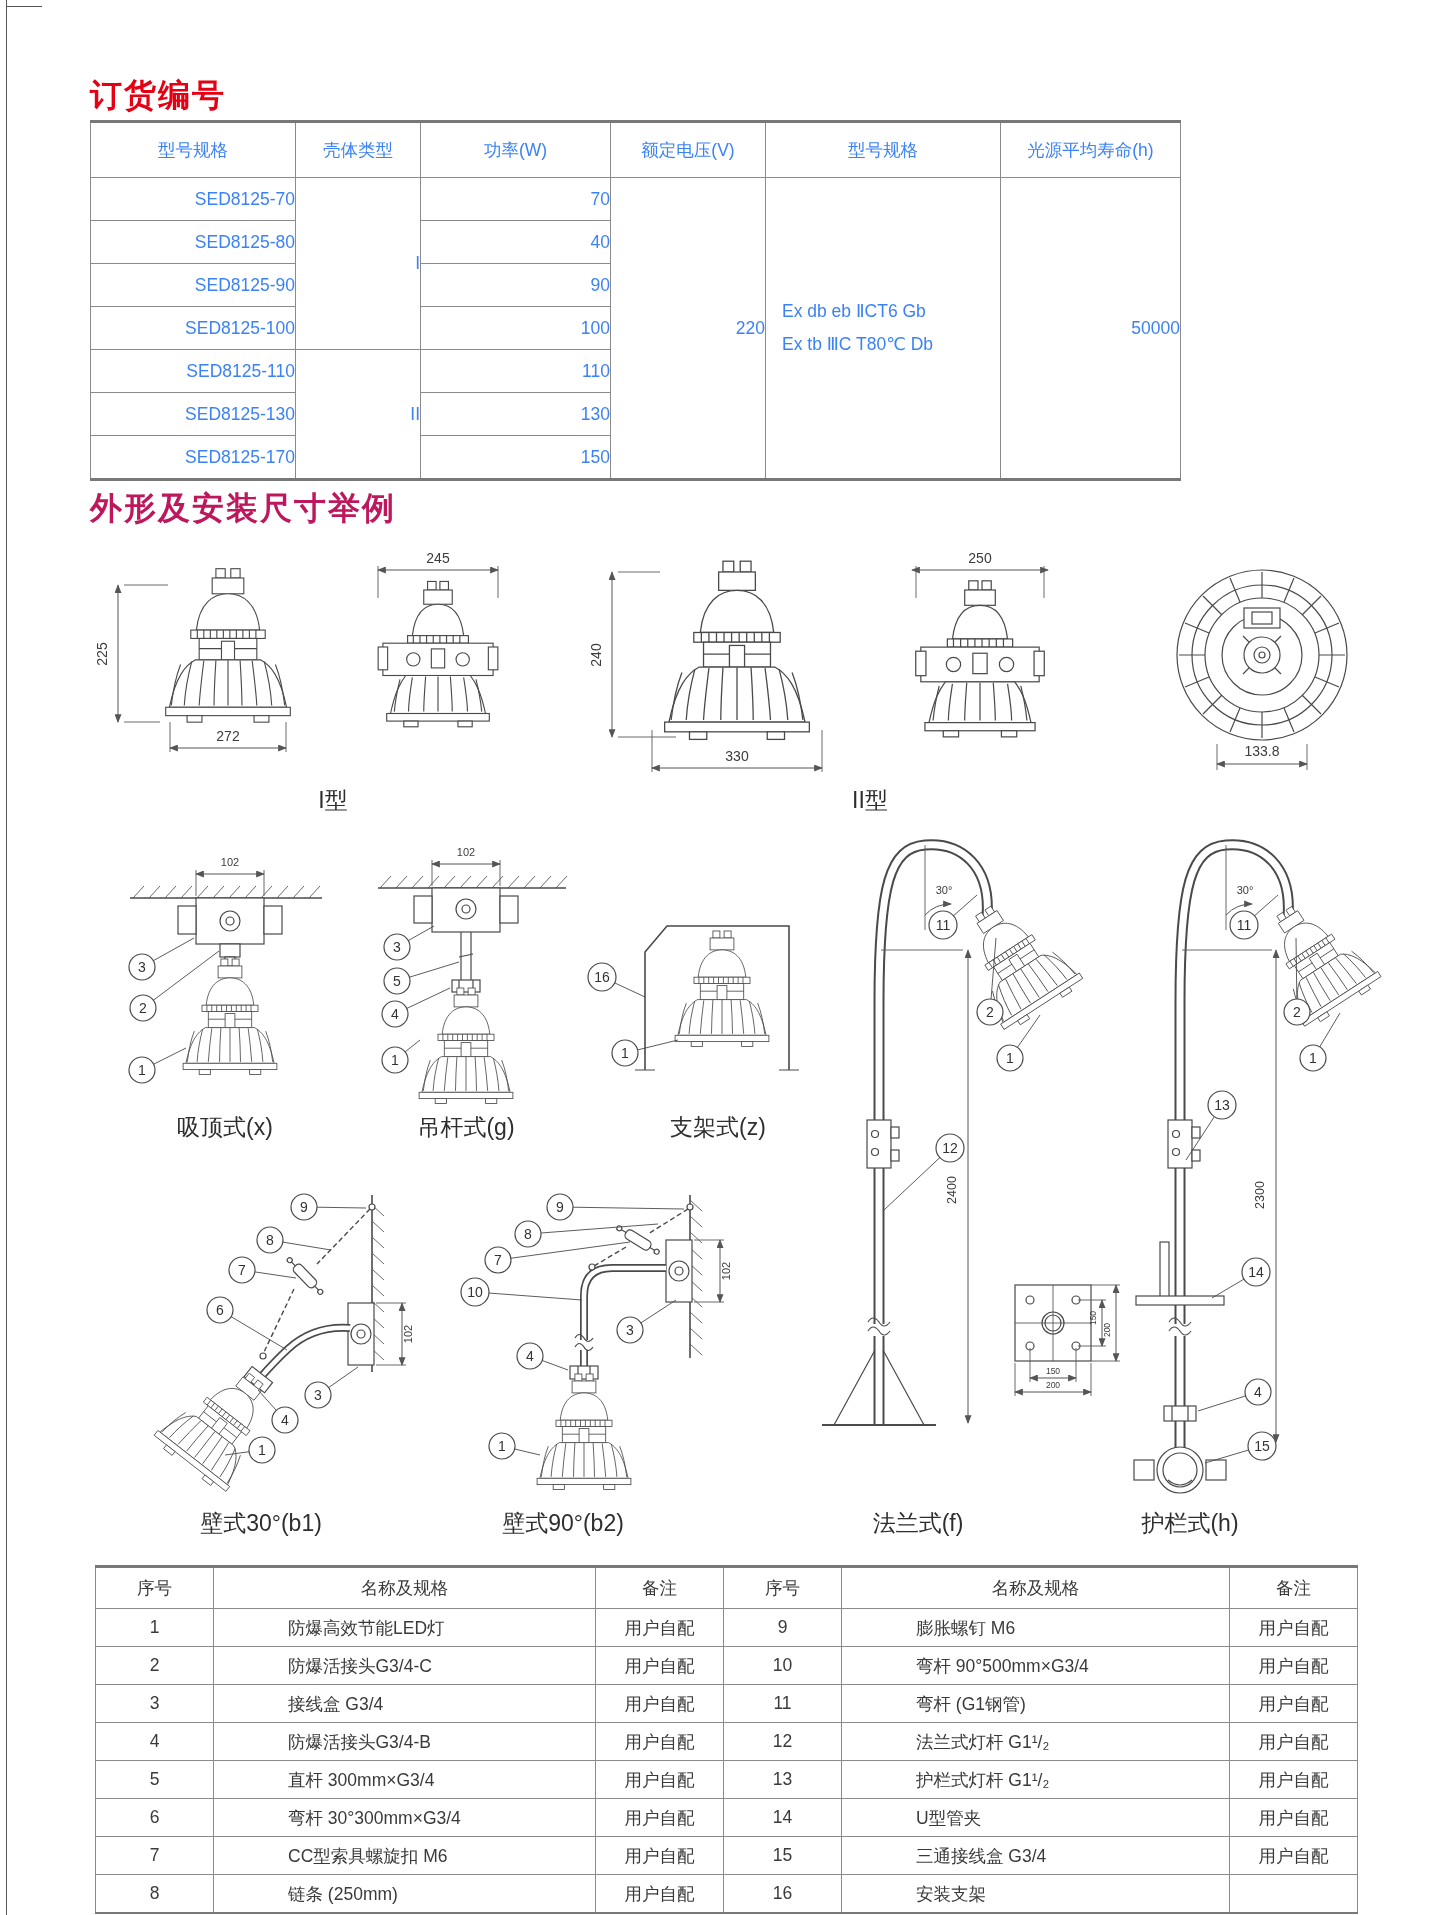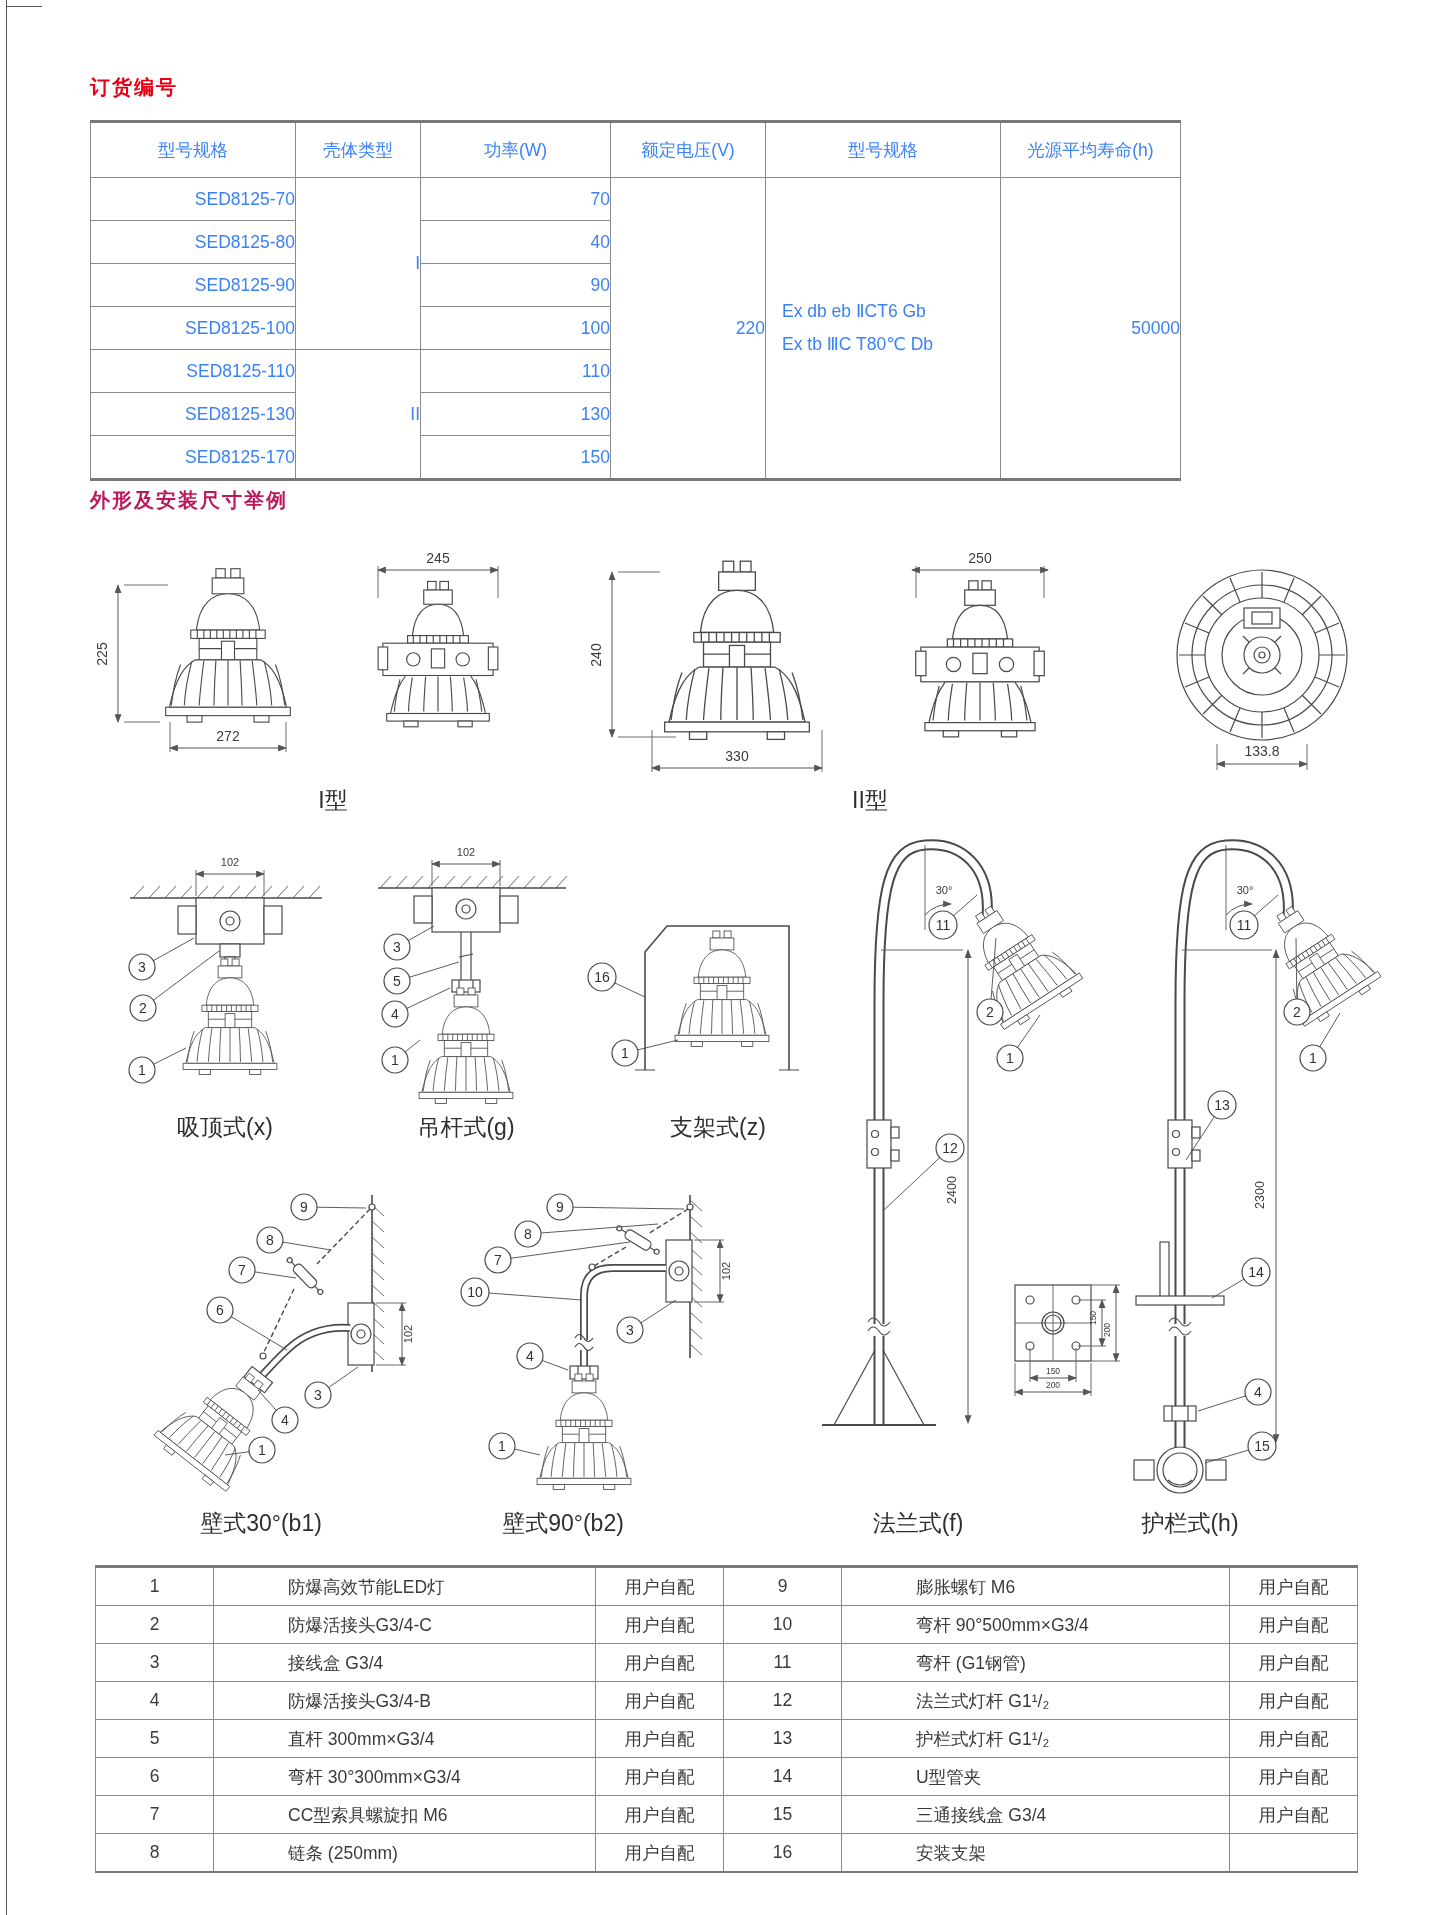"订货编号" .sec-title { font-size: 20px -> 32px }
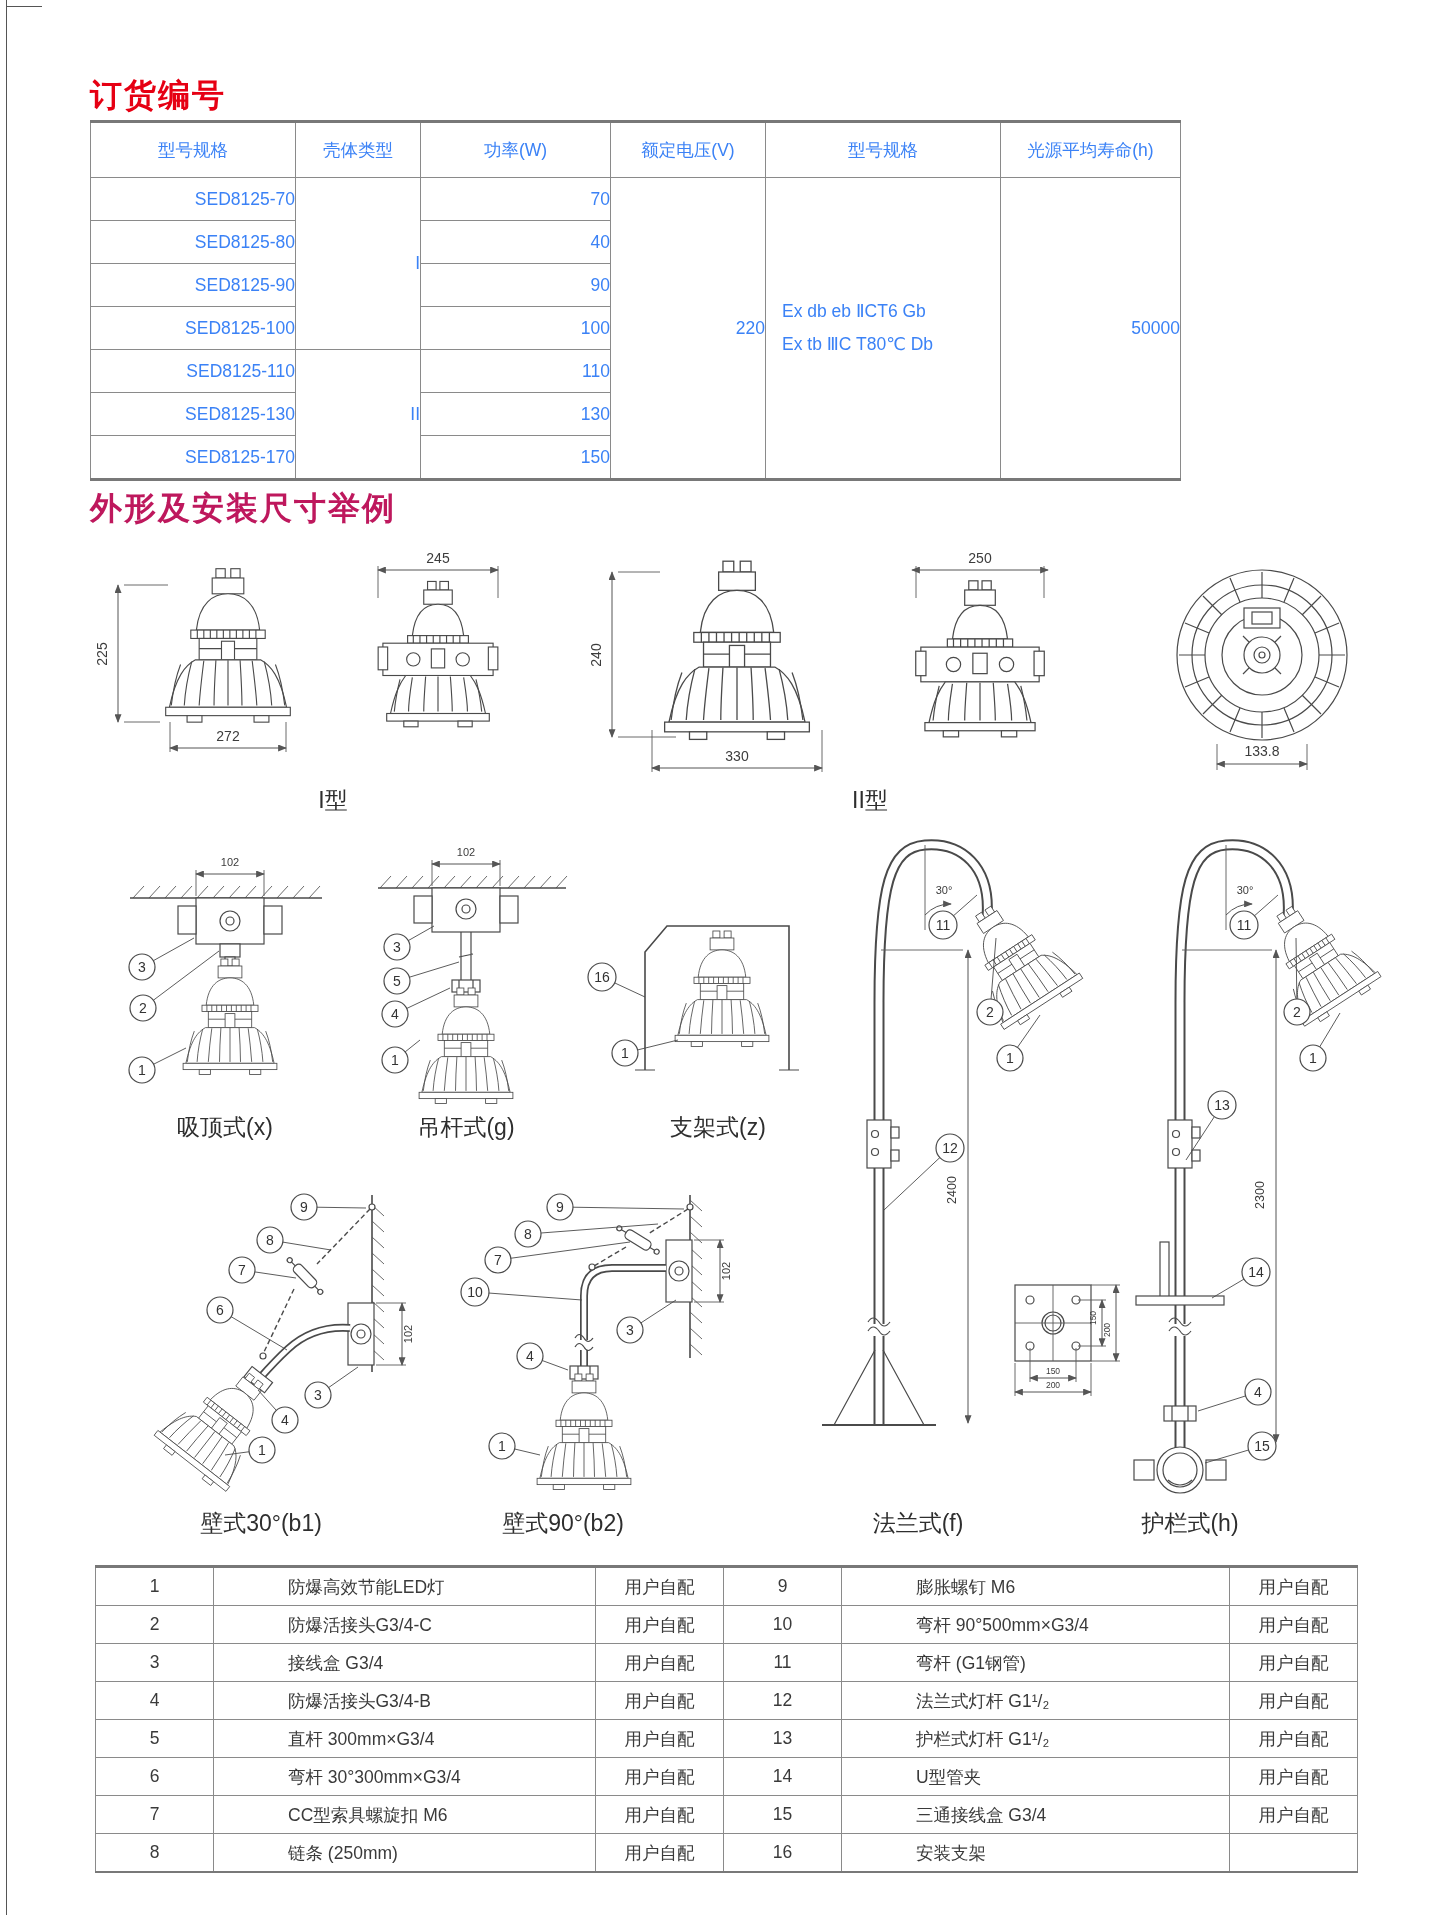"序号" tr { html: none -> <tr> <th>序号</th> <th>名称及规格</th> <th>备注</th> <th>序号</th> <th>名称及规格</th> <th>备注</th> </tr> }
